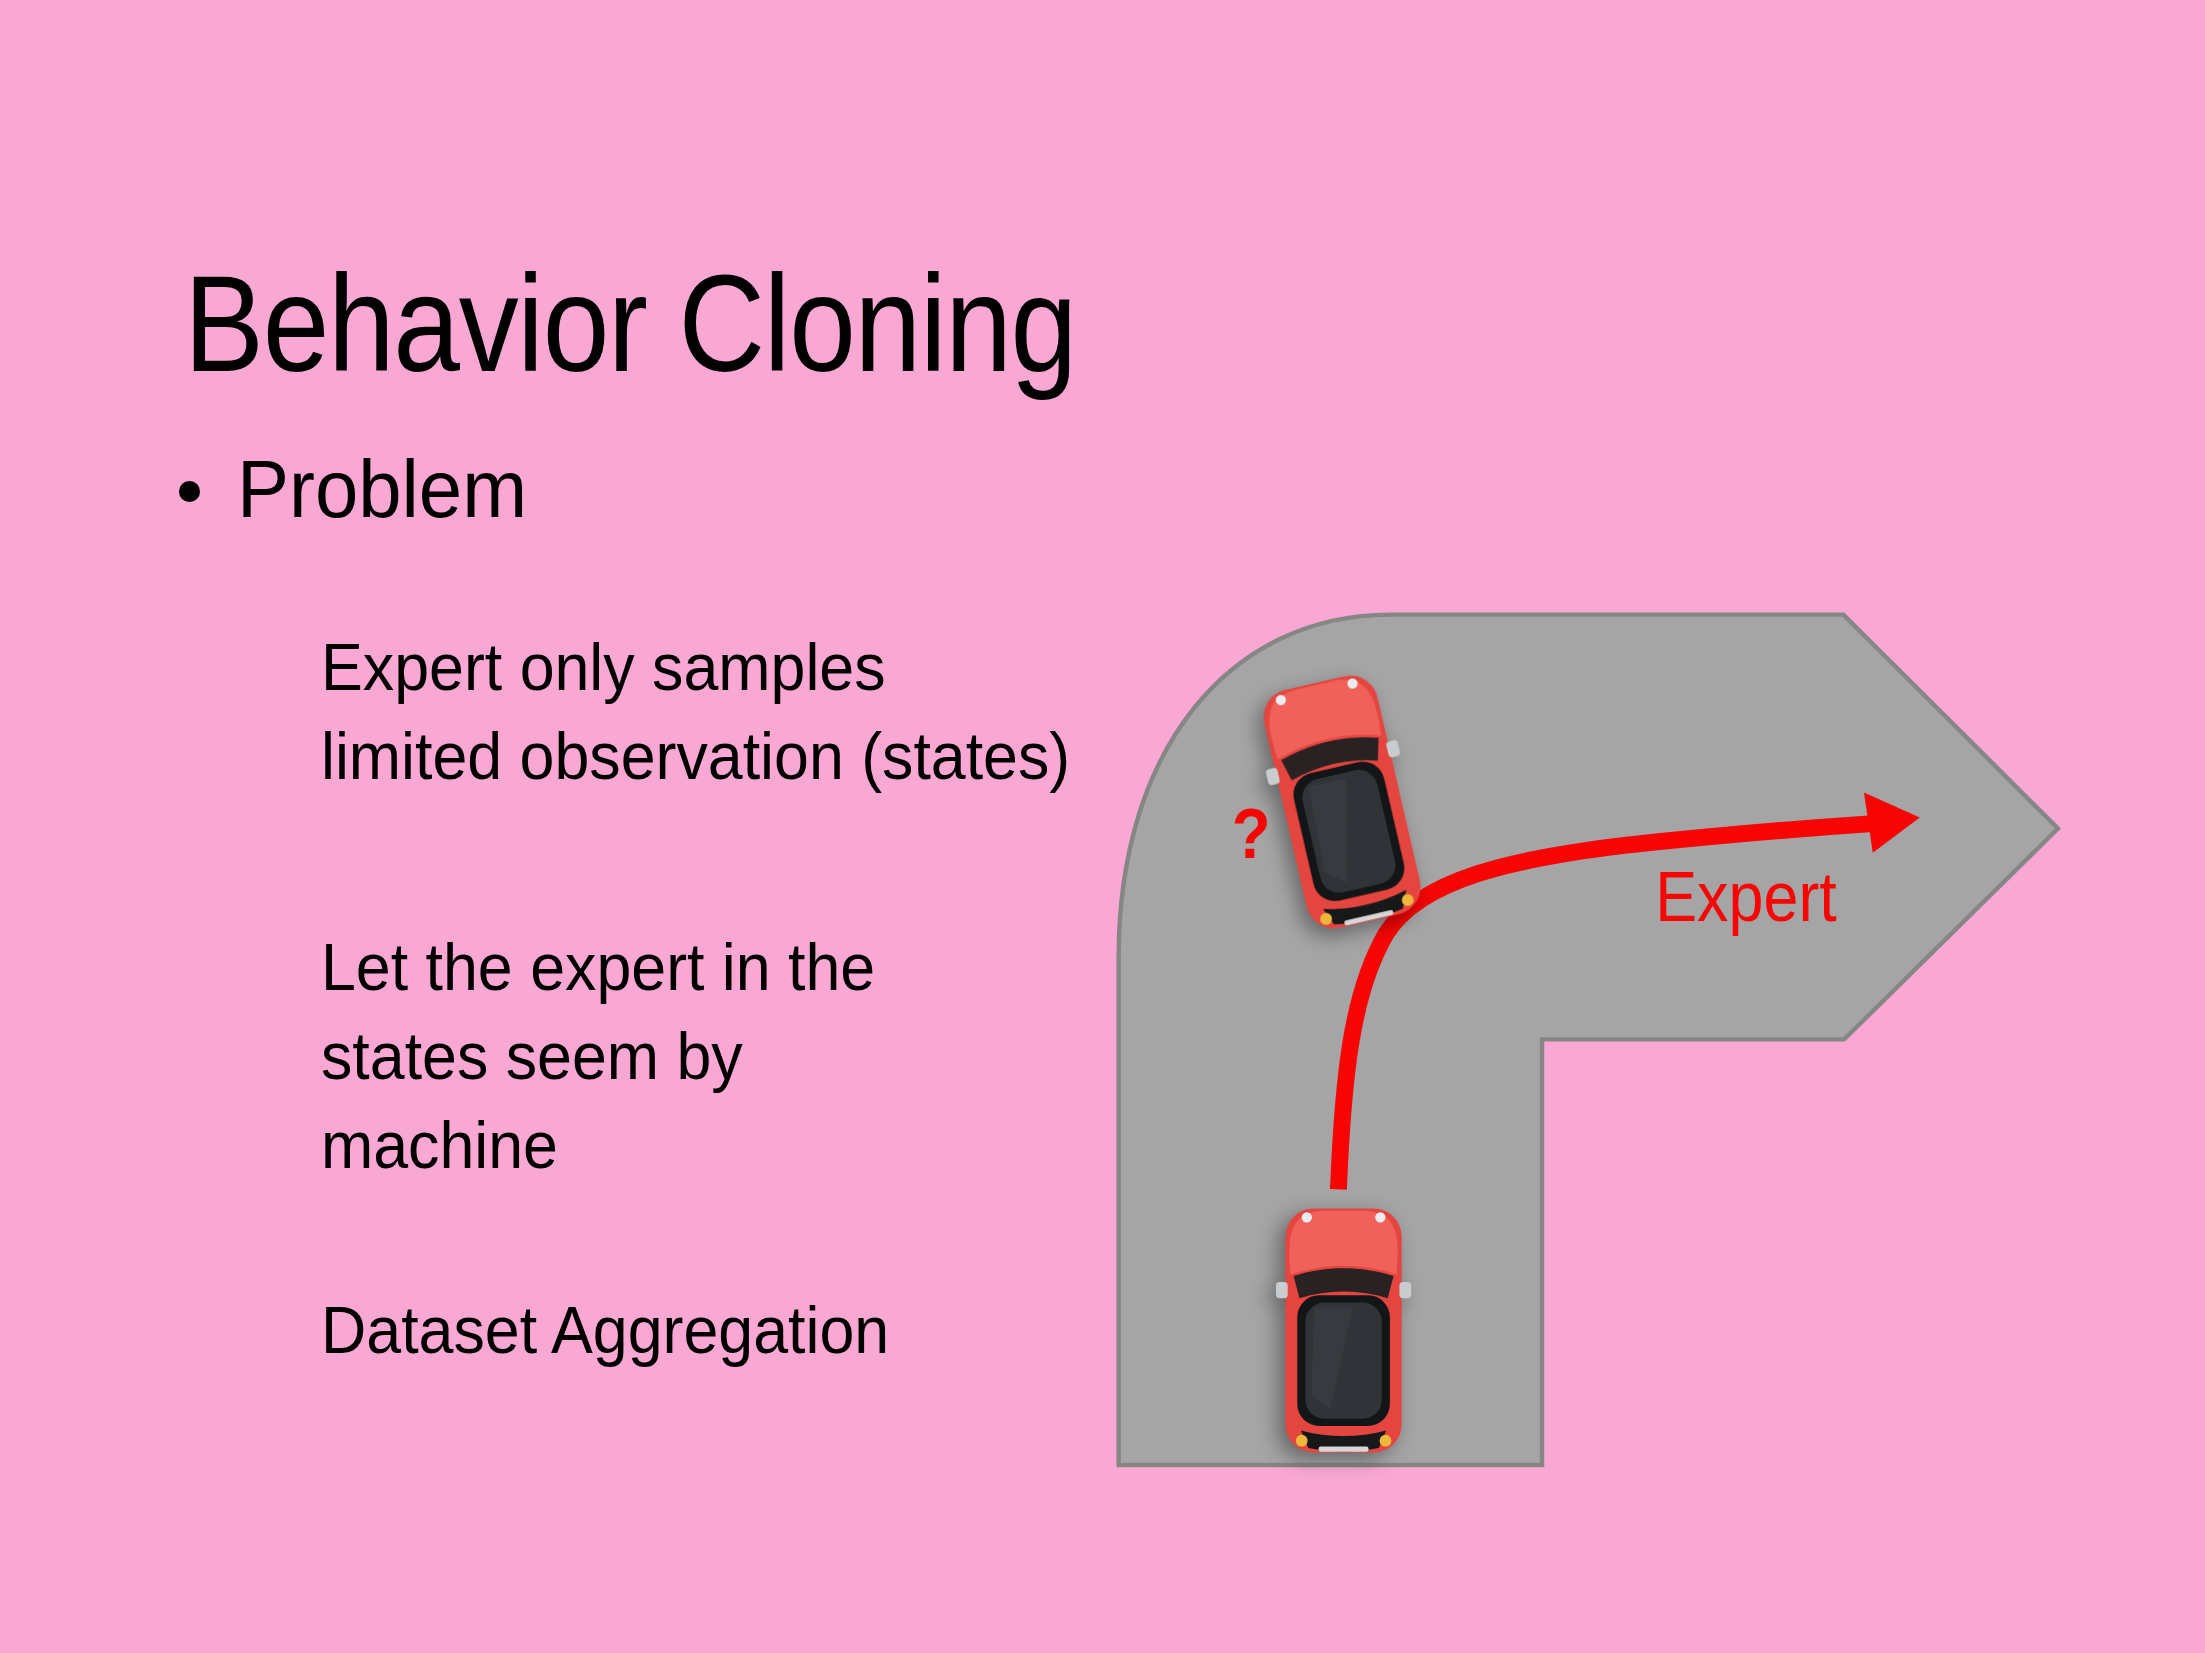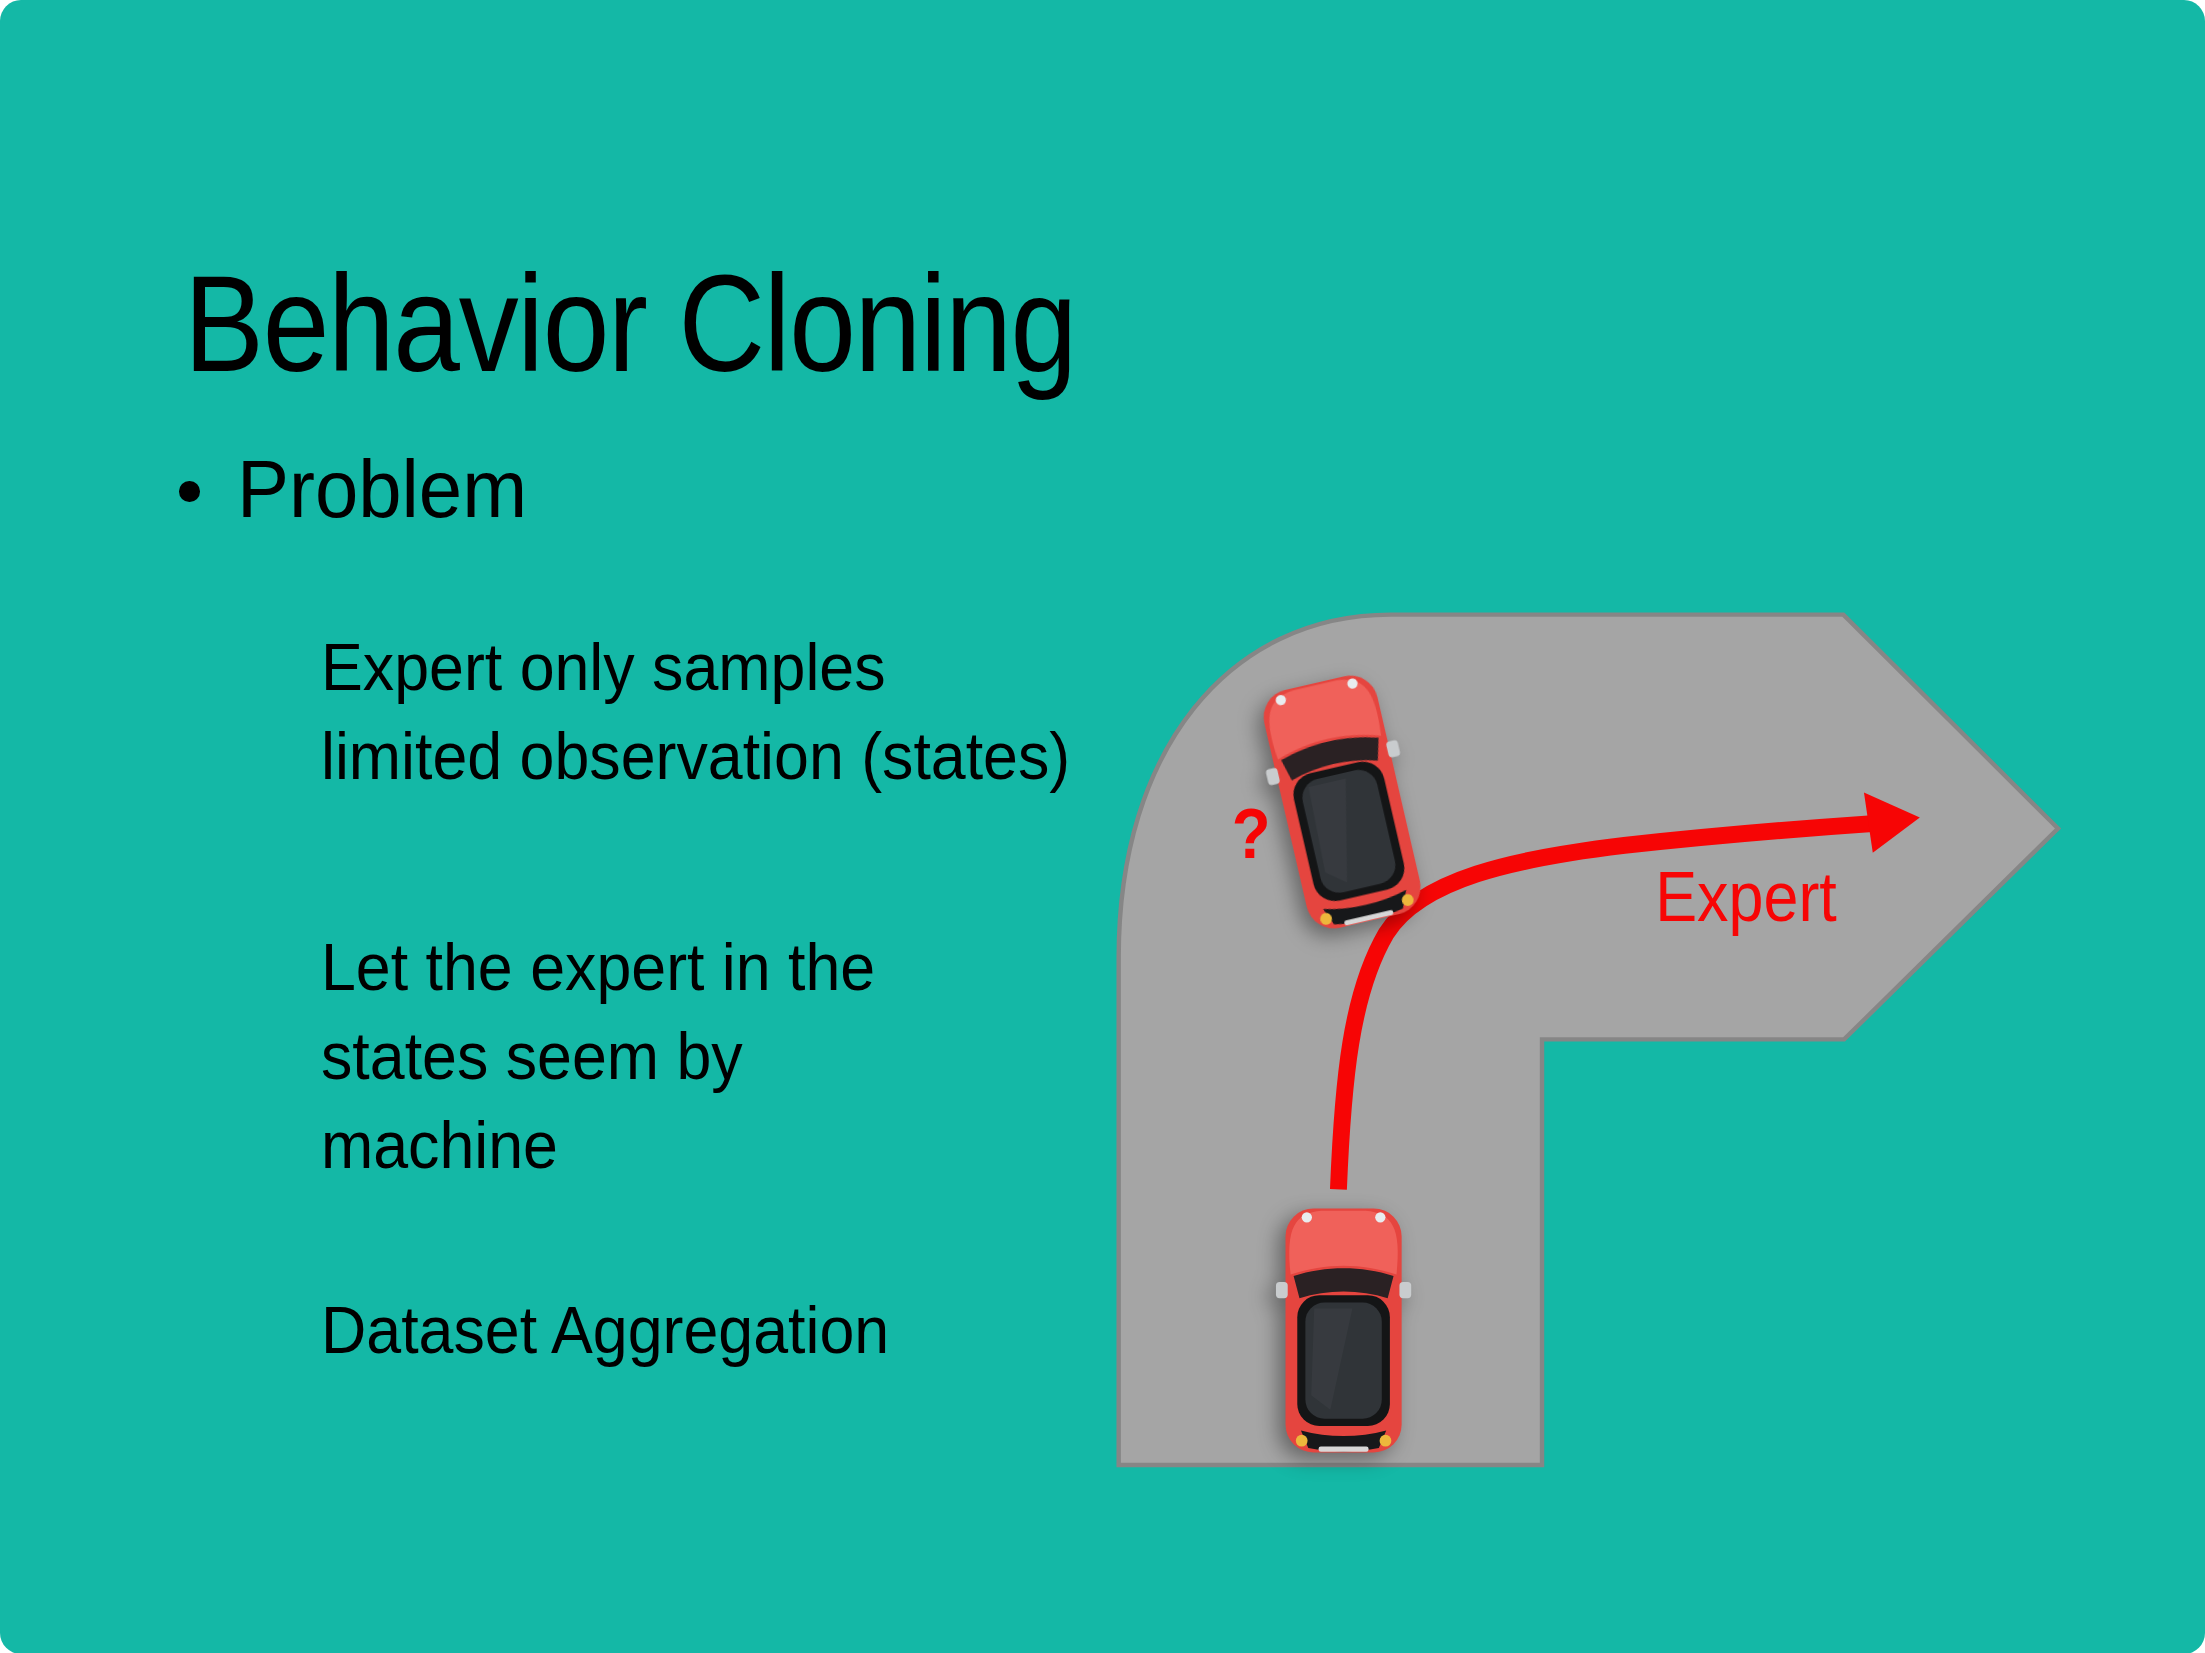"Behavior Cloning" .slide { background: #14b8a6 -> #f9a8d4; border-radius: 21px -> none }
